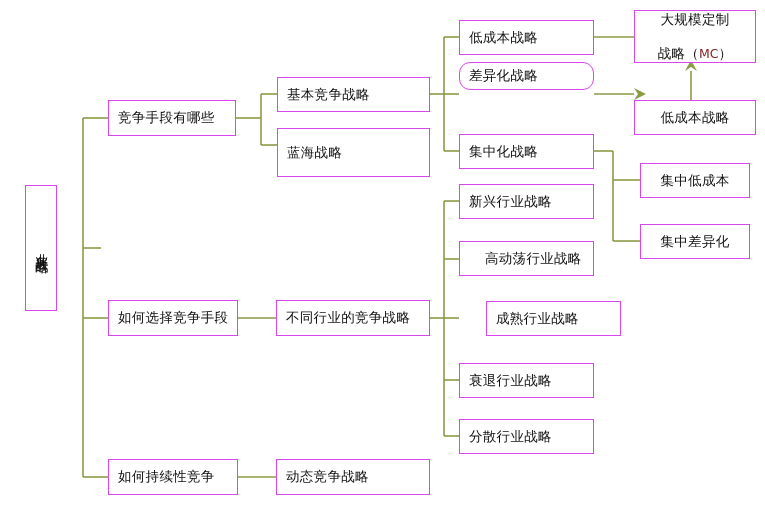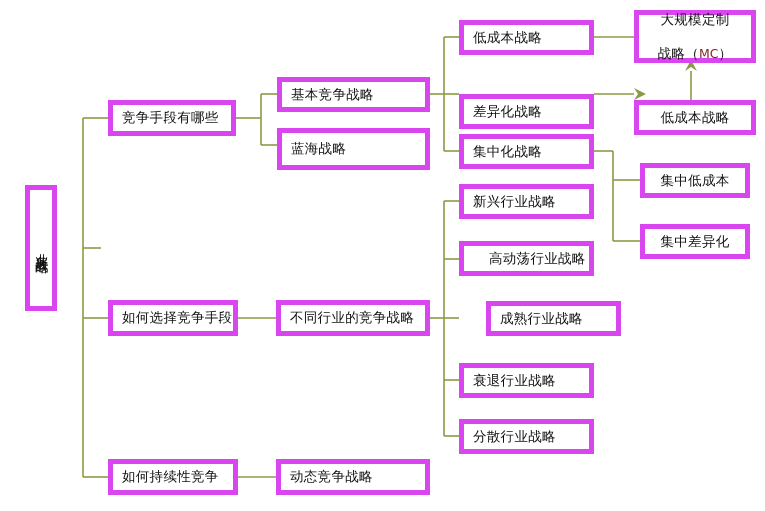"大规模定制" .node { border: 5px solid #d946ef -> 1px solid #d946ef }
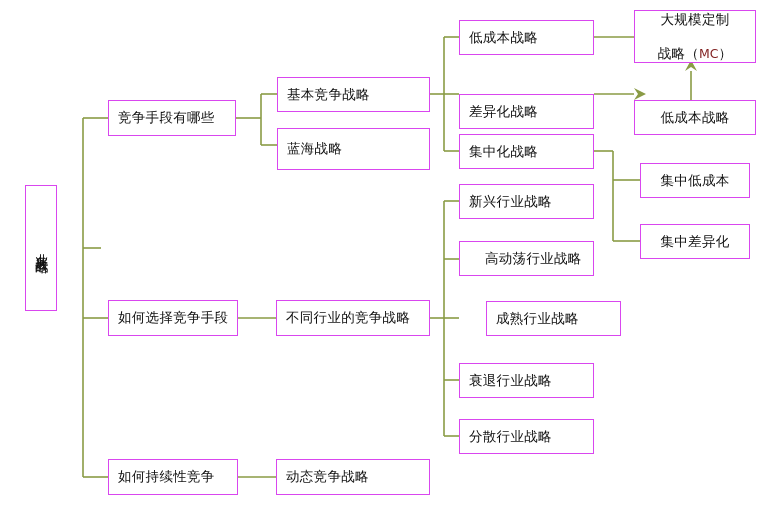"差异化战略" div.node { border-radius: none -> 11px; height: 35px -> 28px; top: 94px -> 62px }
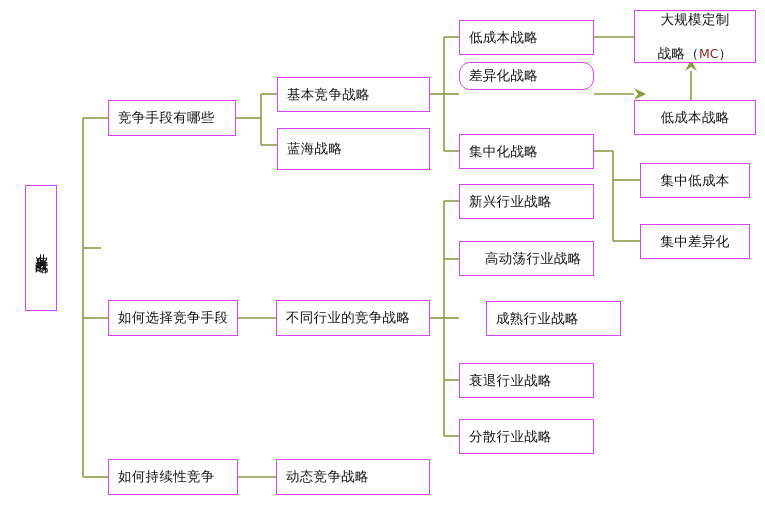"蓝海战略" div.node { height: 42px -> 49px }
